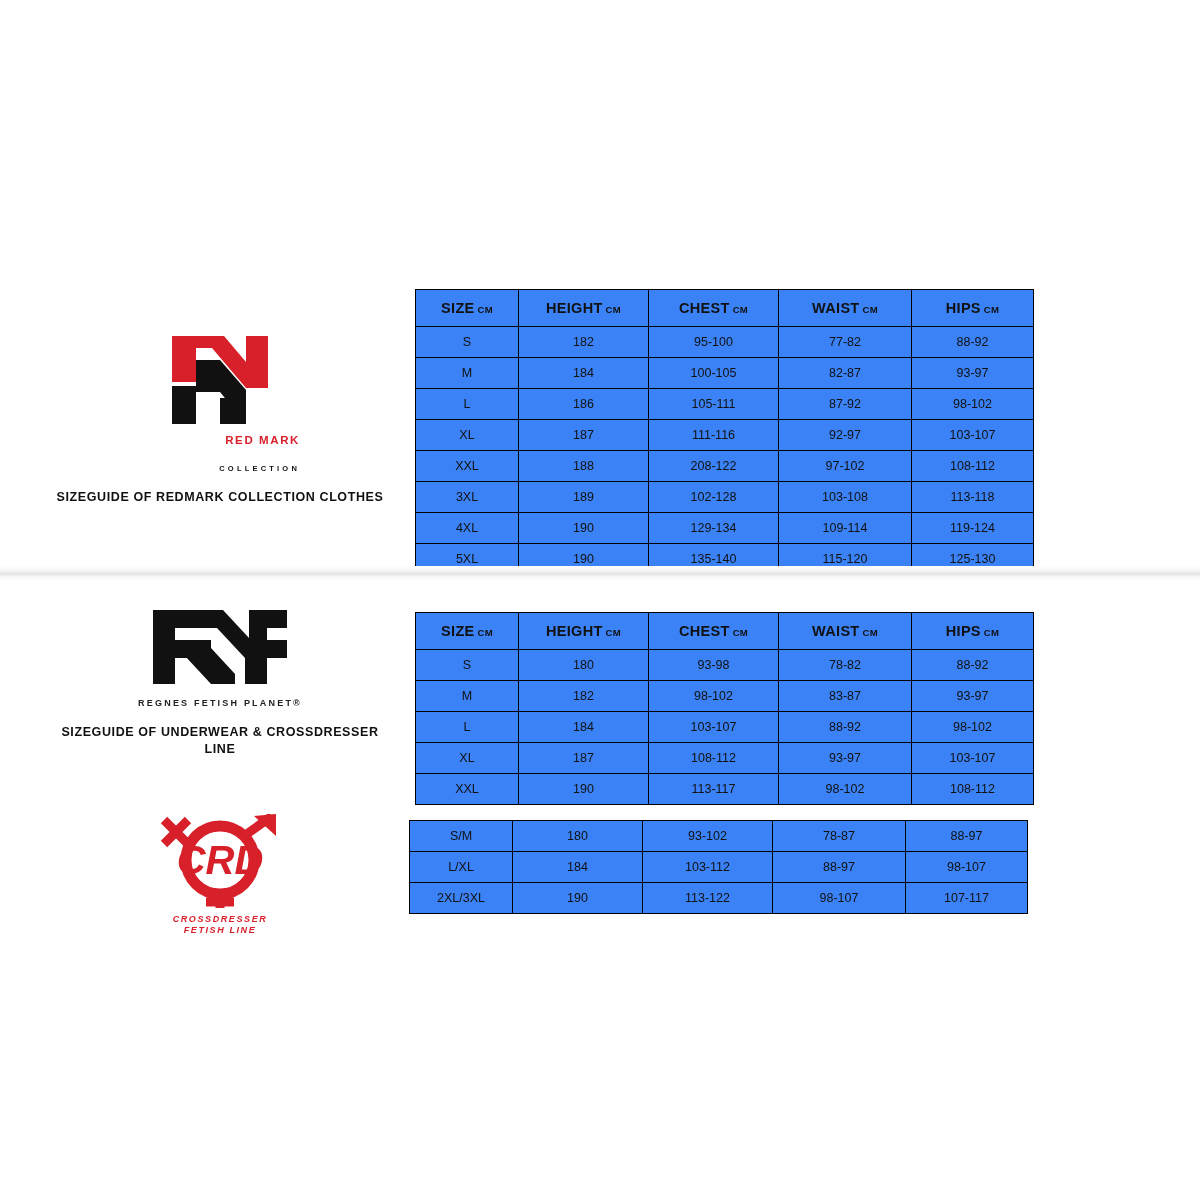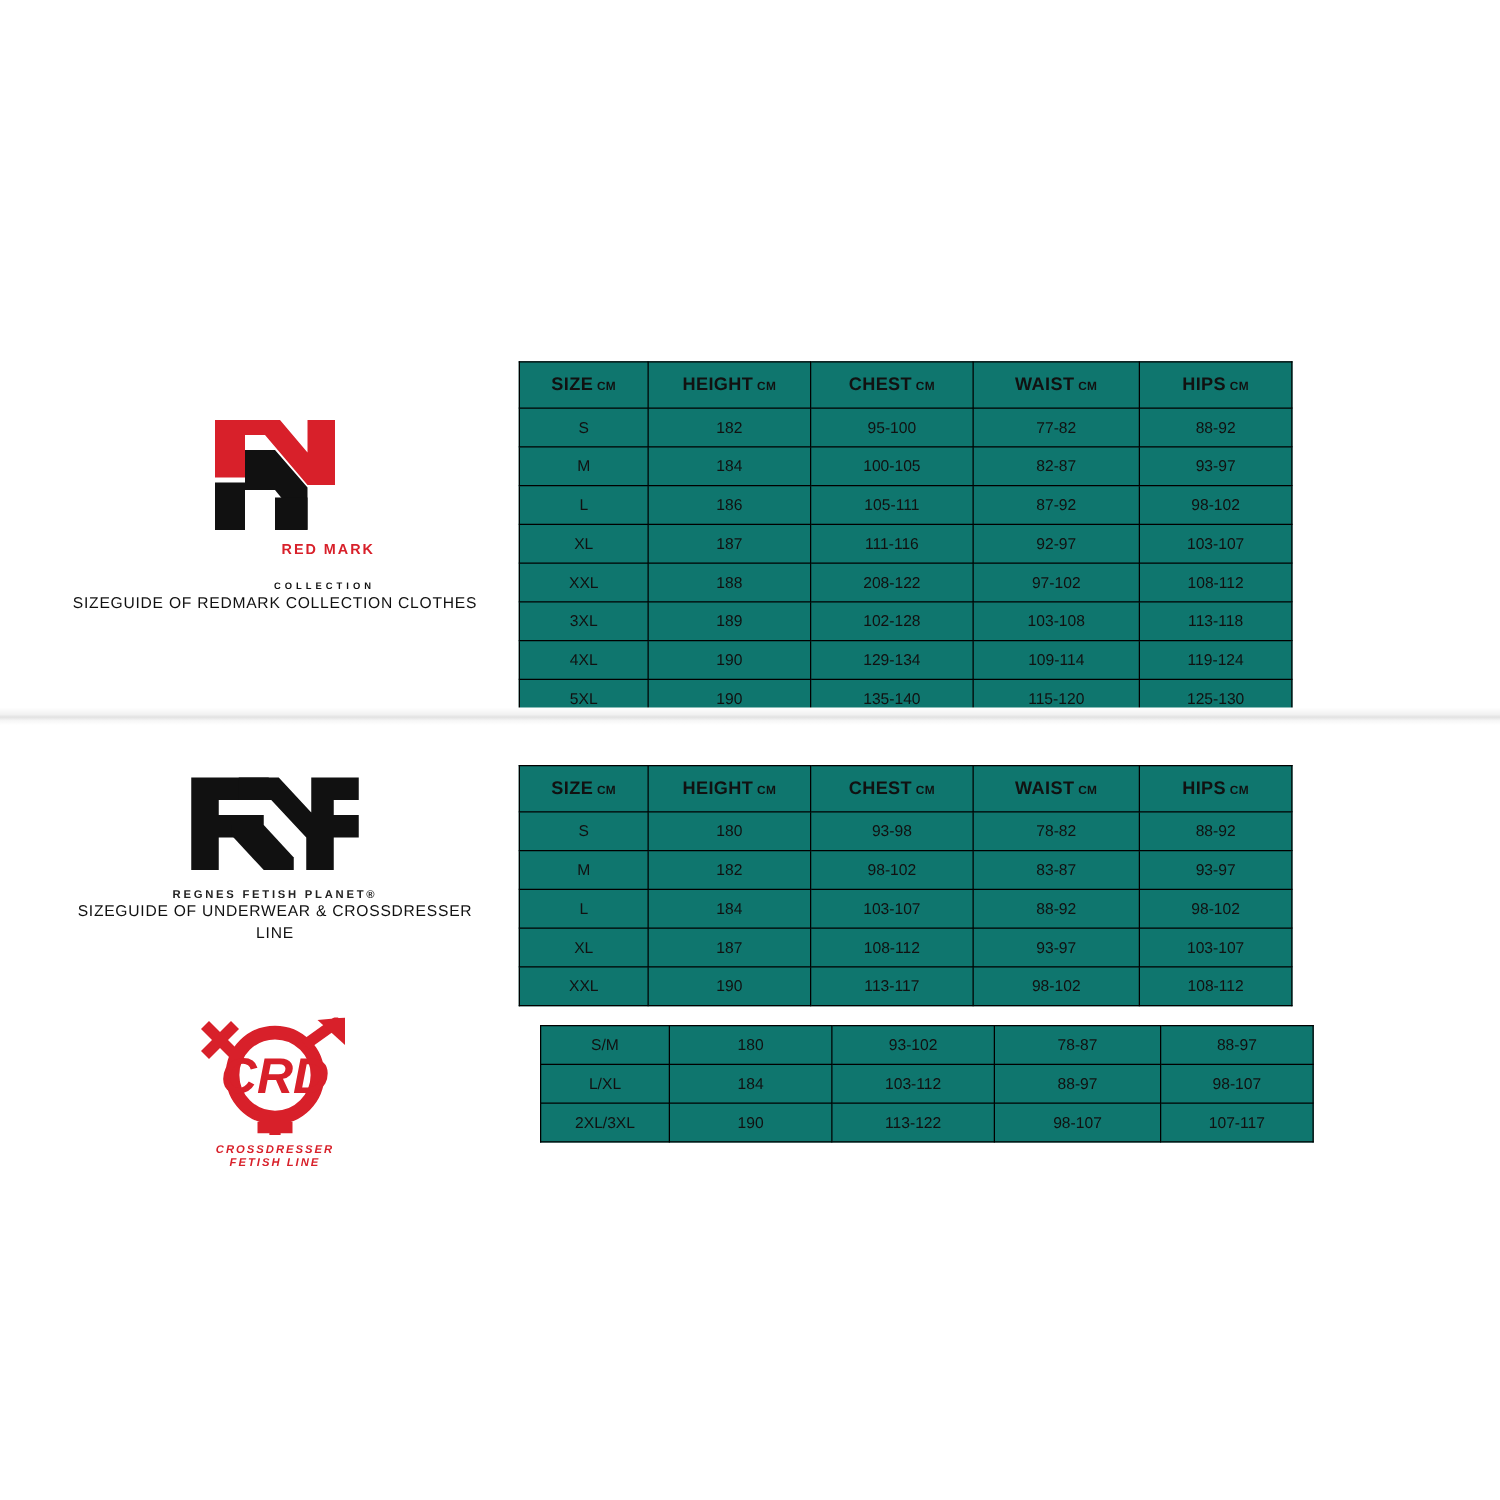"SIZE CM" table.size-table { background: #0f766e -> #3b82f6 }
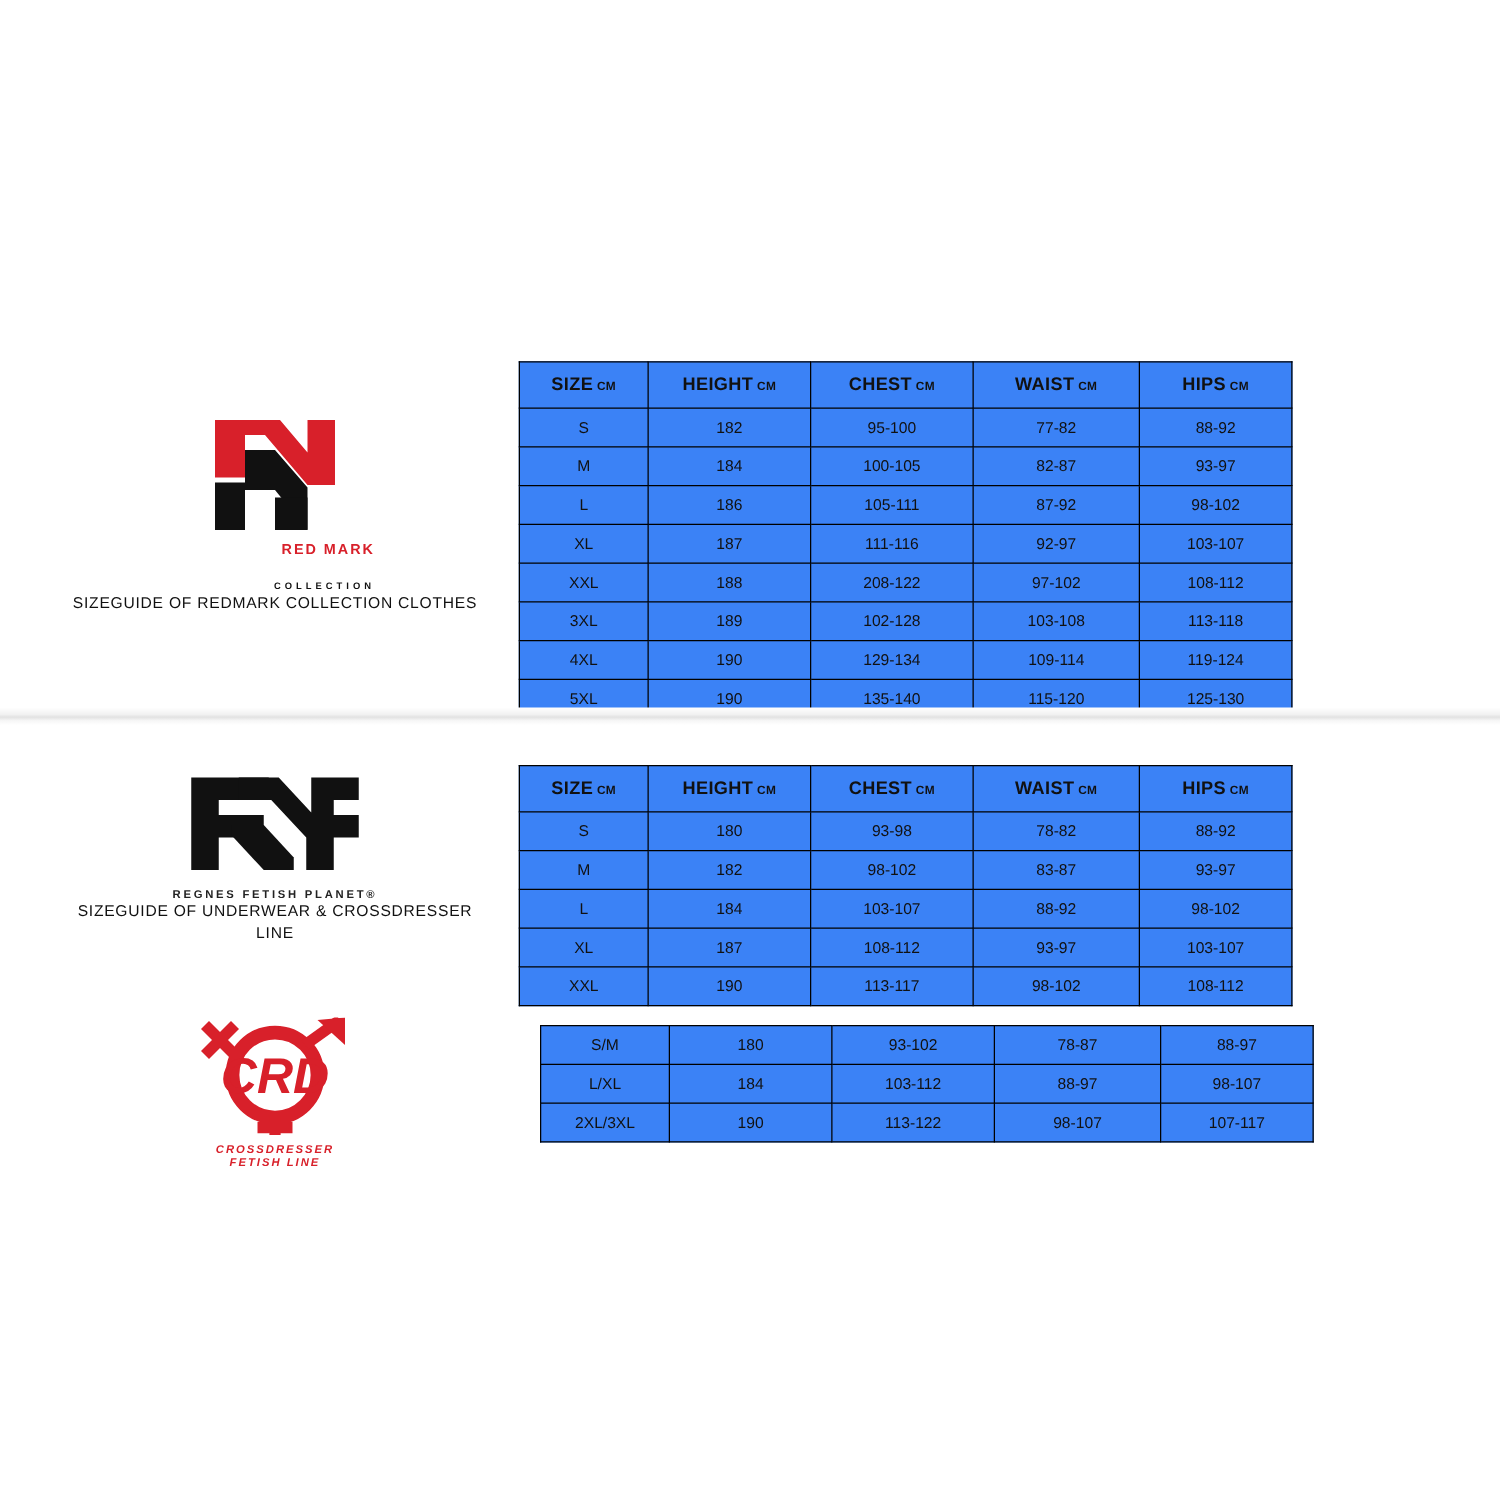"SIZEGUIDE OF REDMARK COLLECTION CLOTHES" .brand-caption { font-weight: normal -> bold; margin-top: 1px -> 16px }
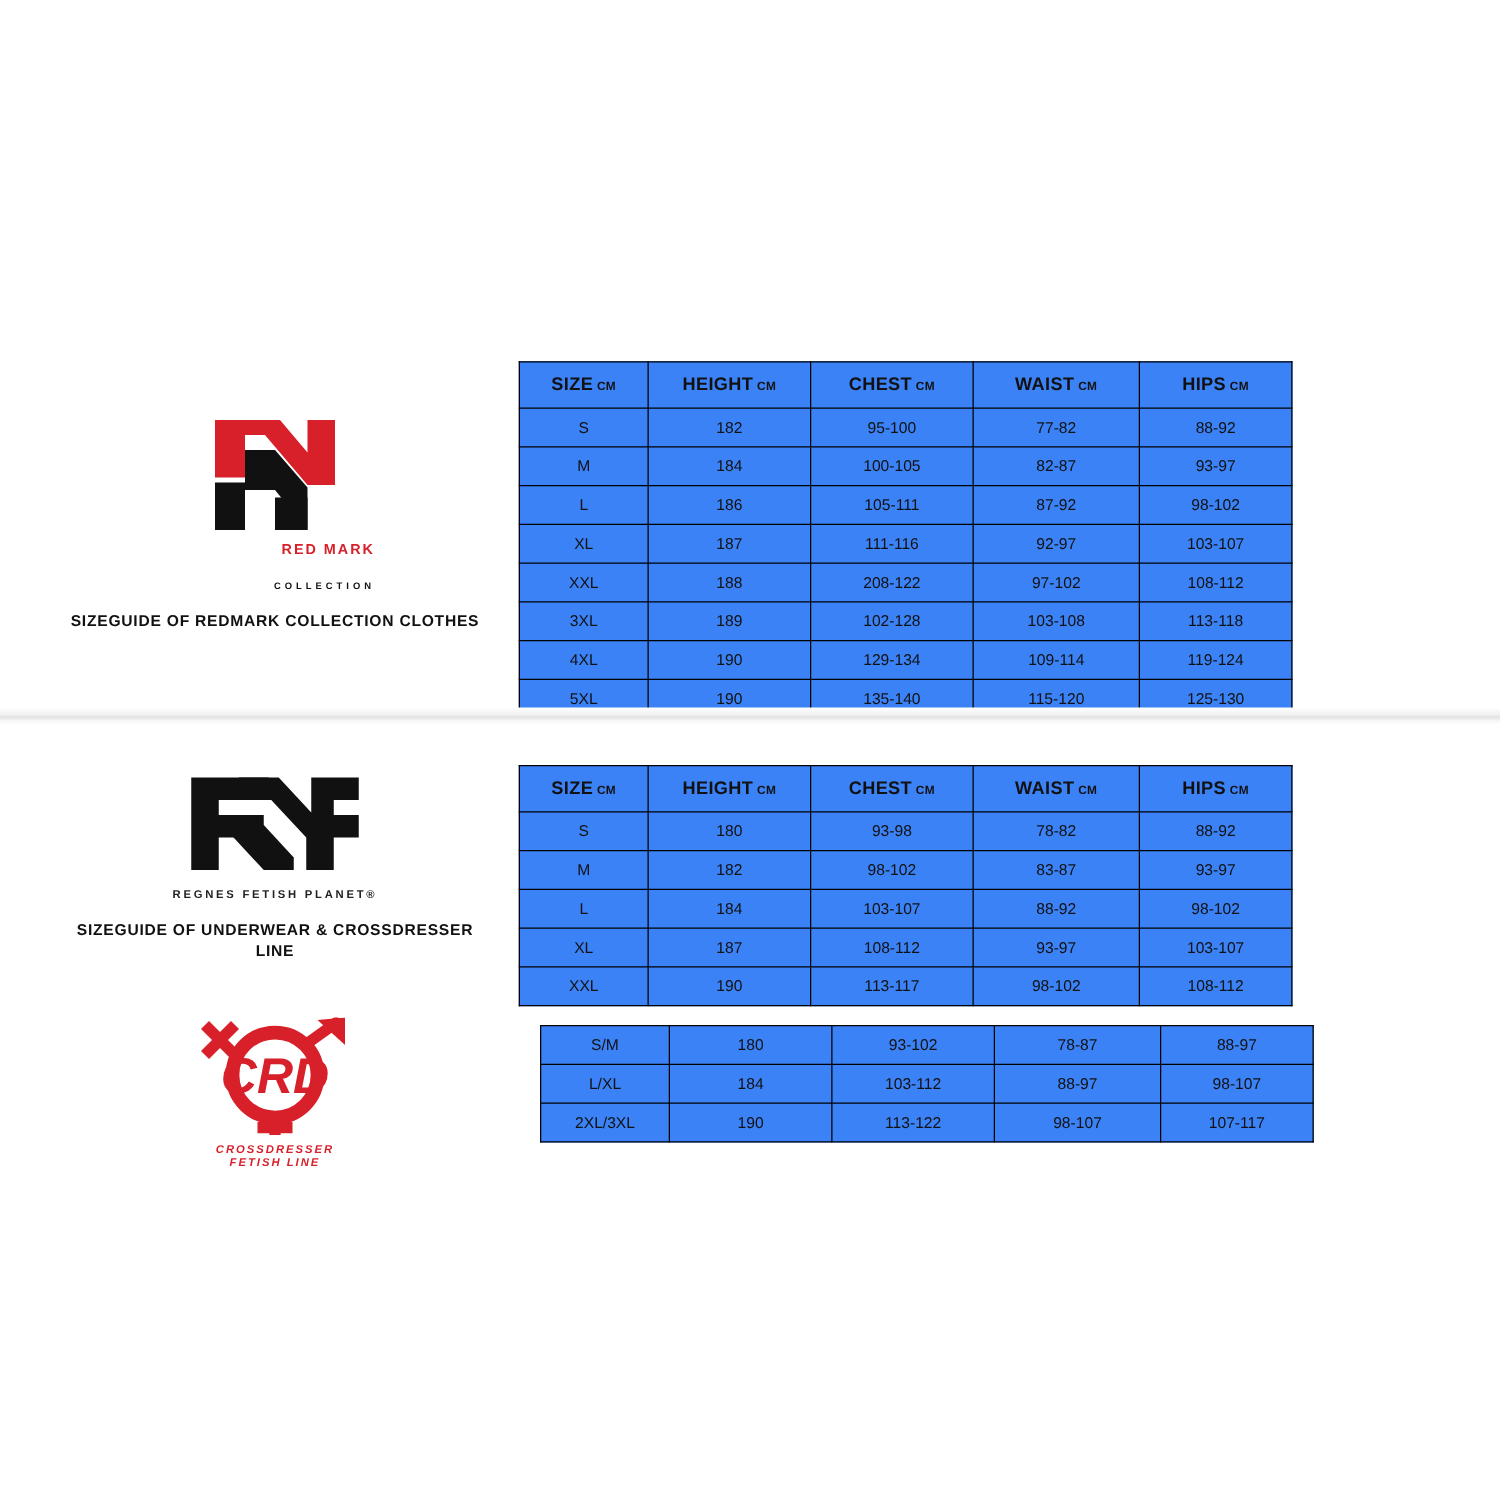"REGNES FETISH PLANET®" div.brand { top: 16px -> 4px }
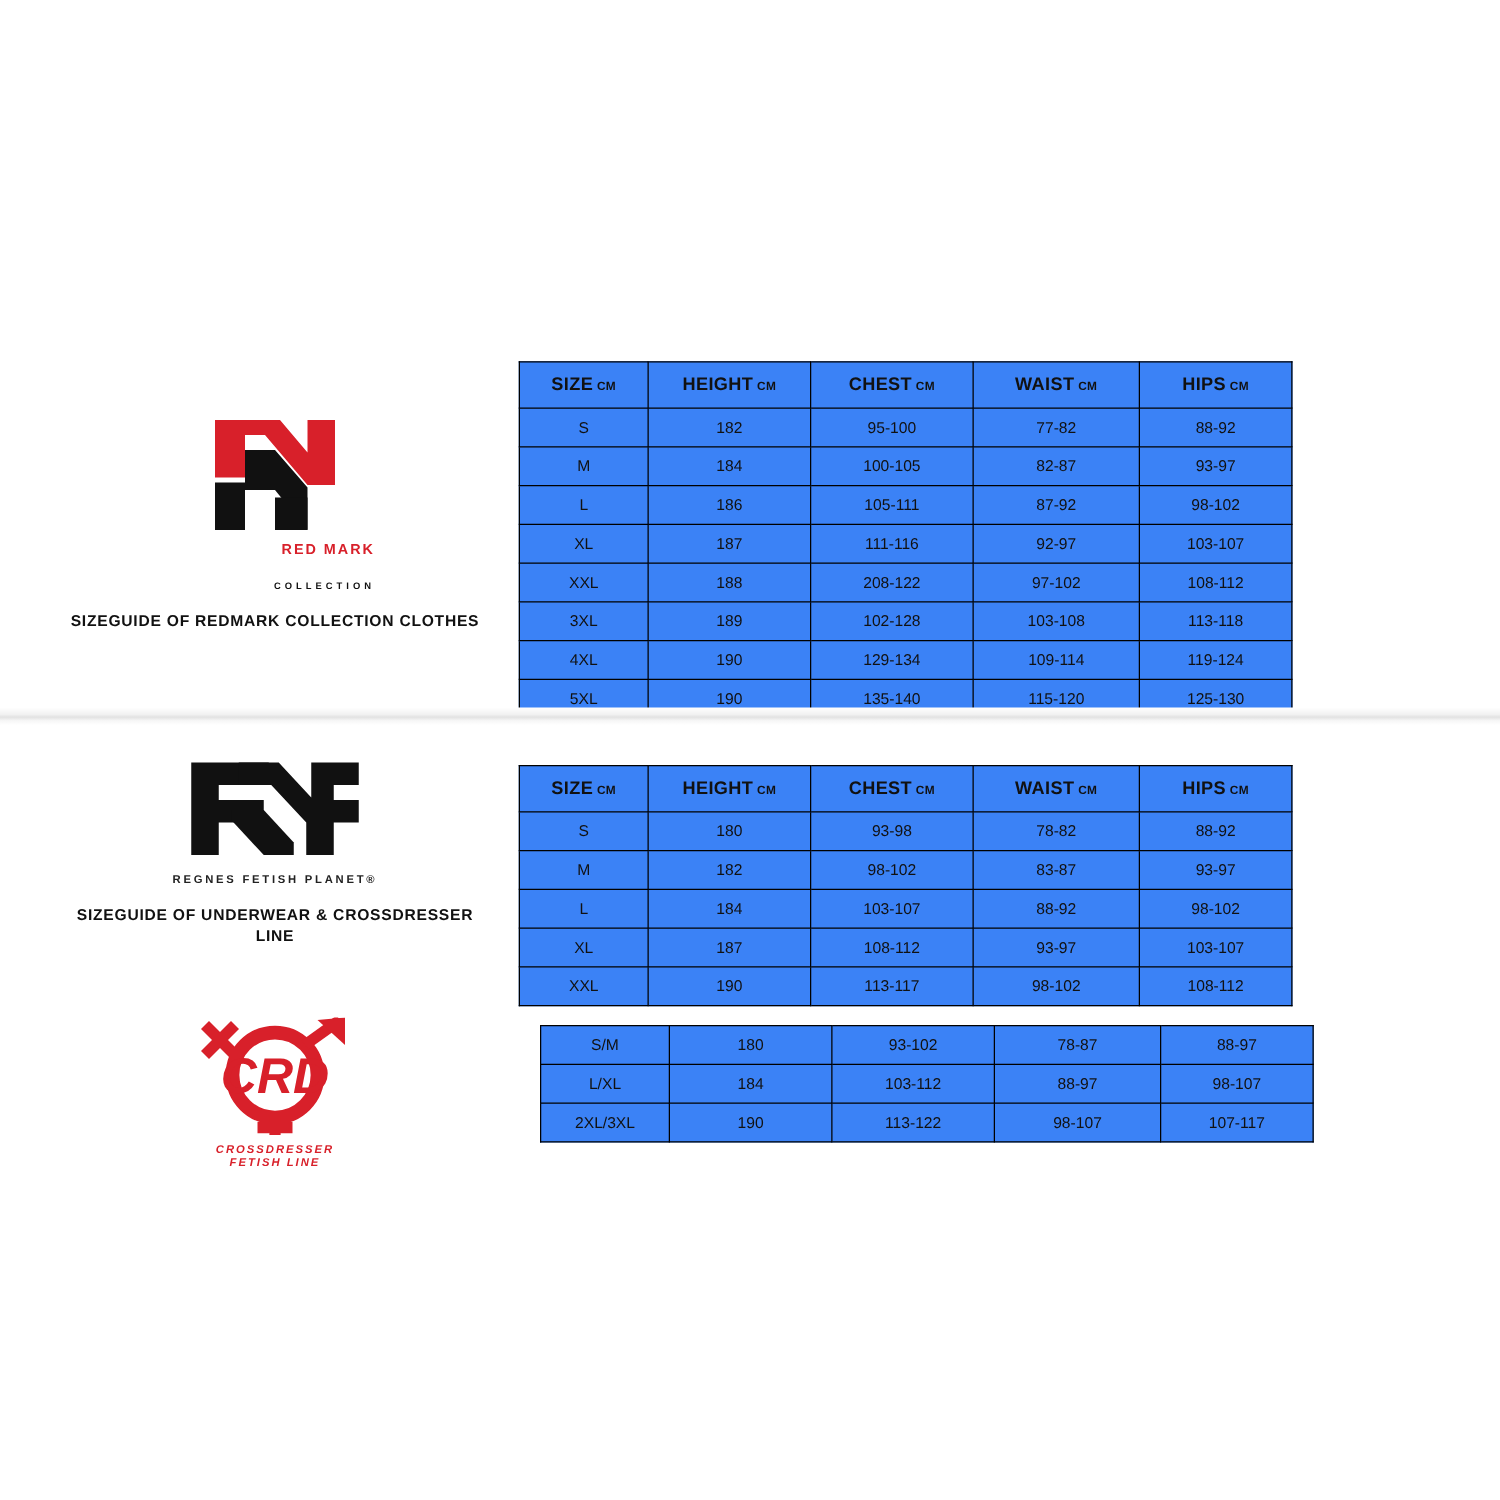"S/M" #table-crd { left: 432px -> 409px }
